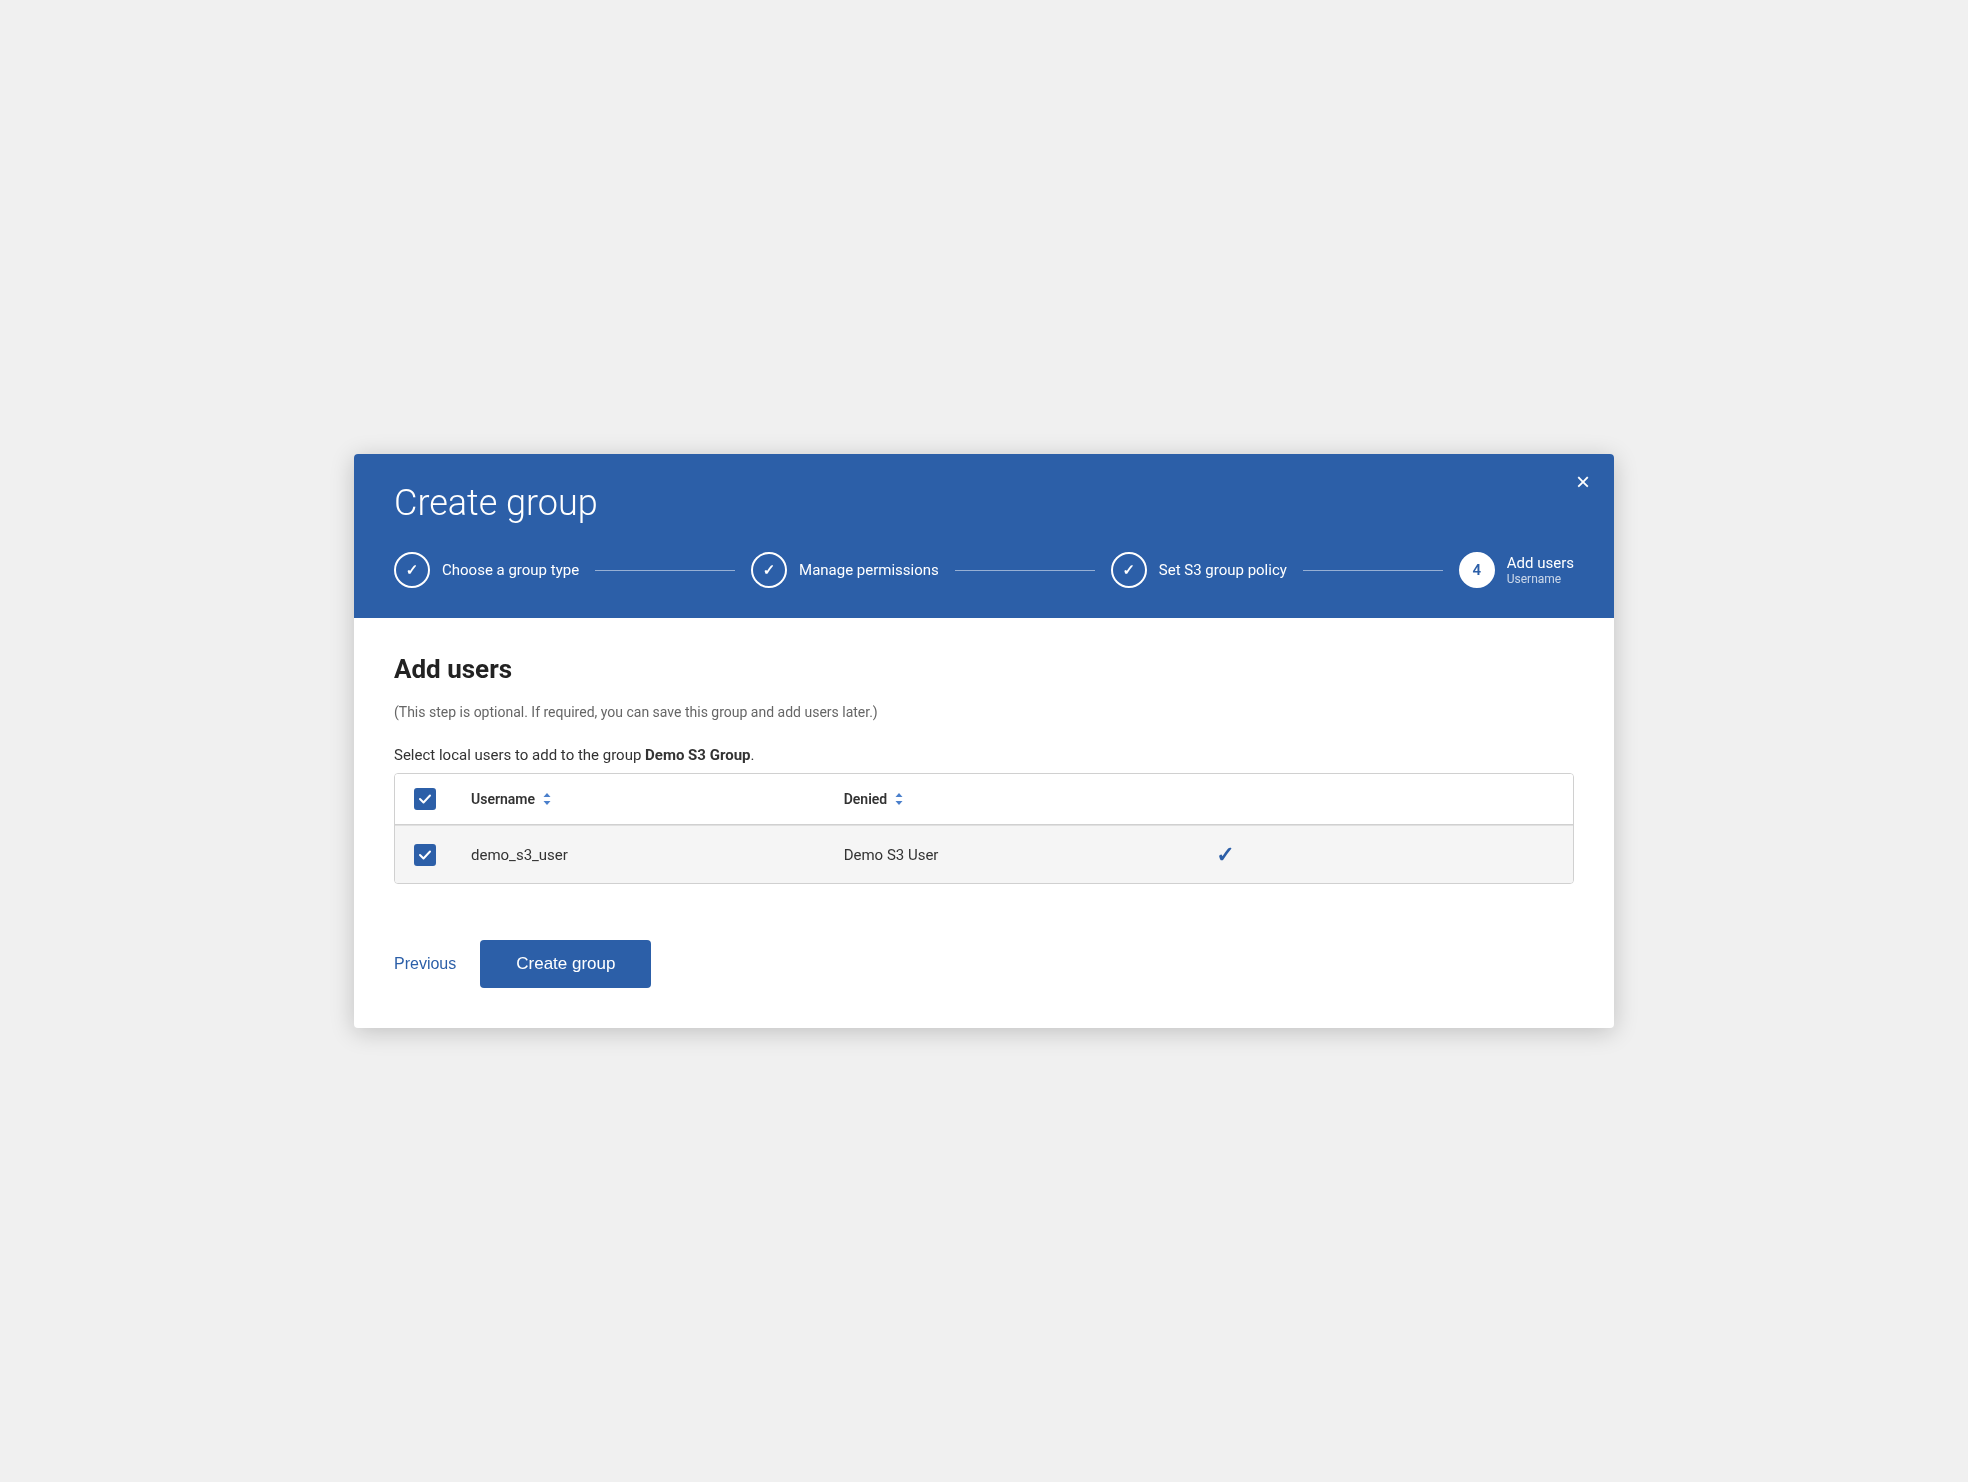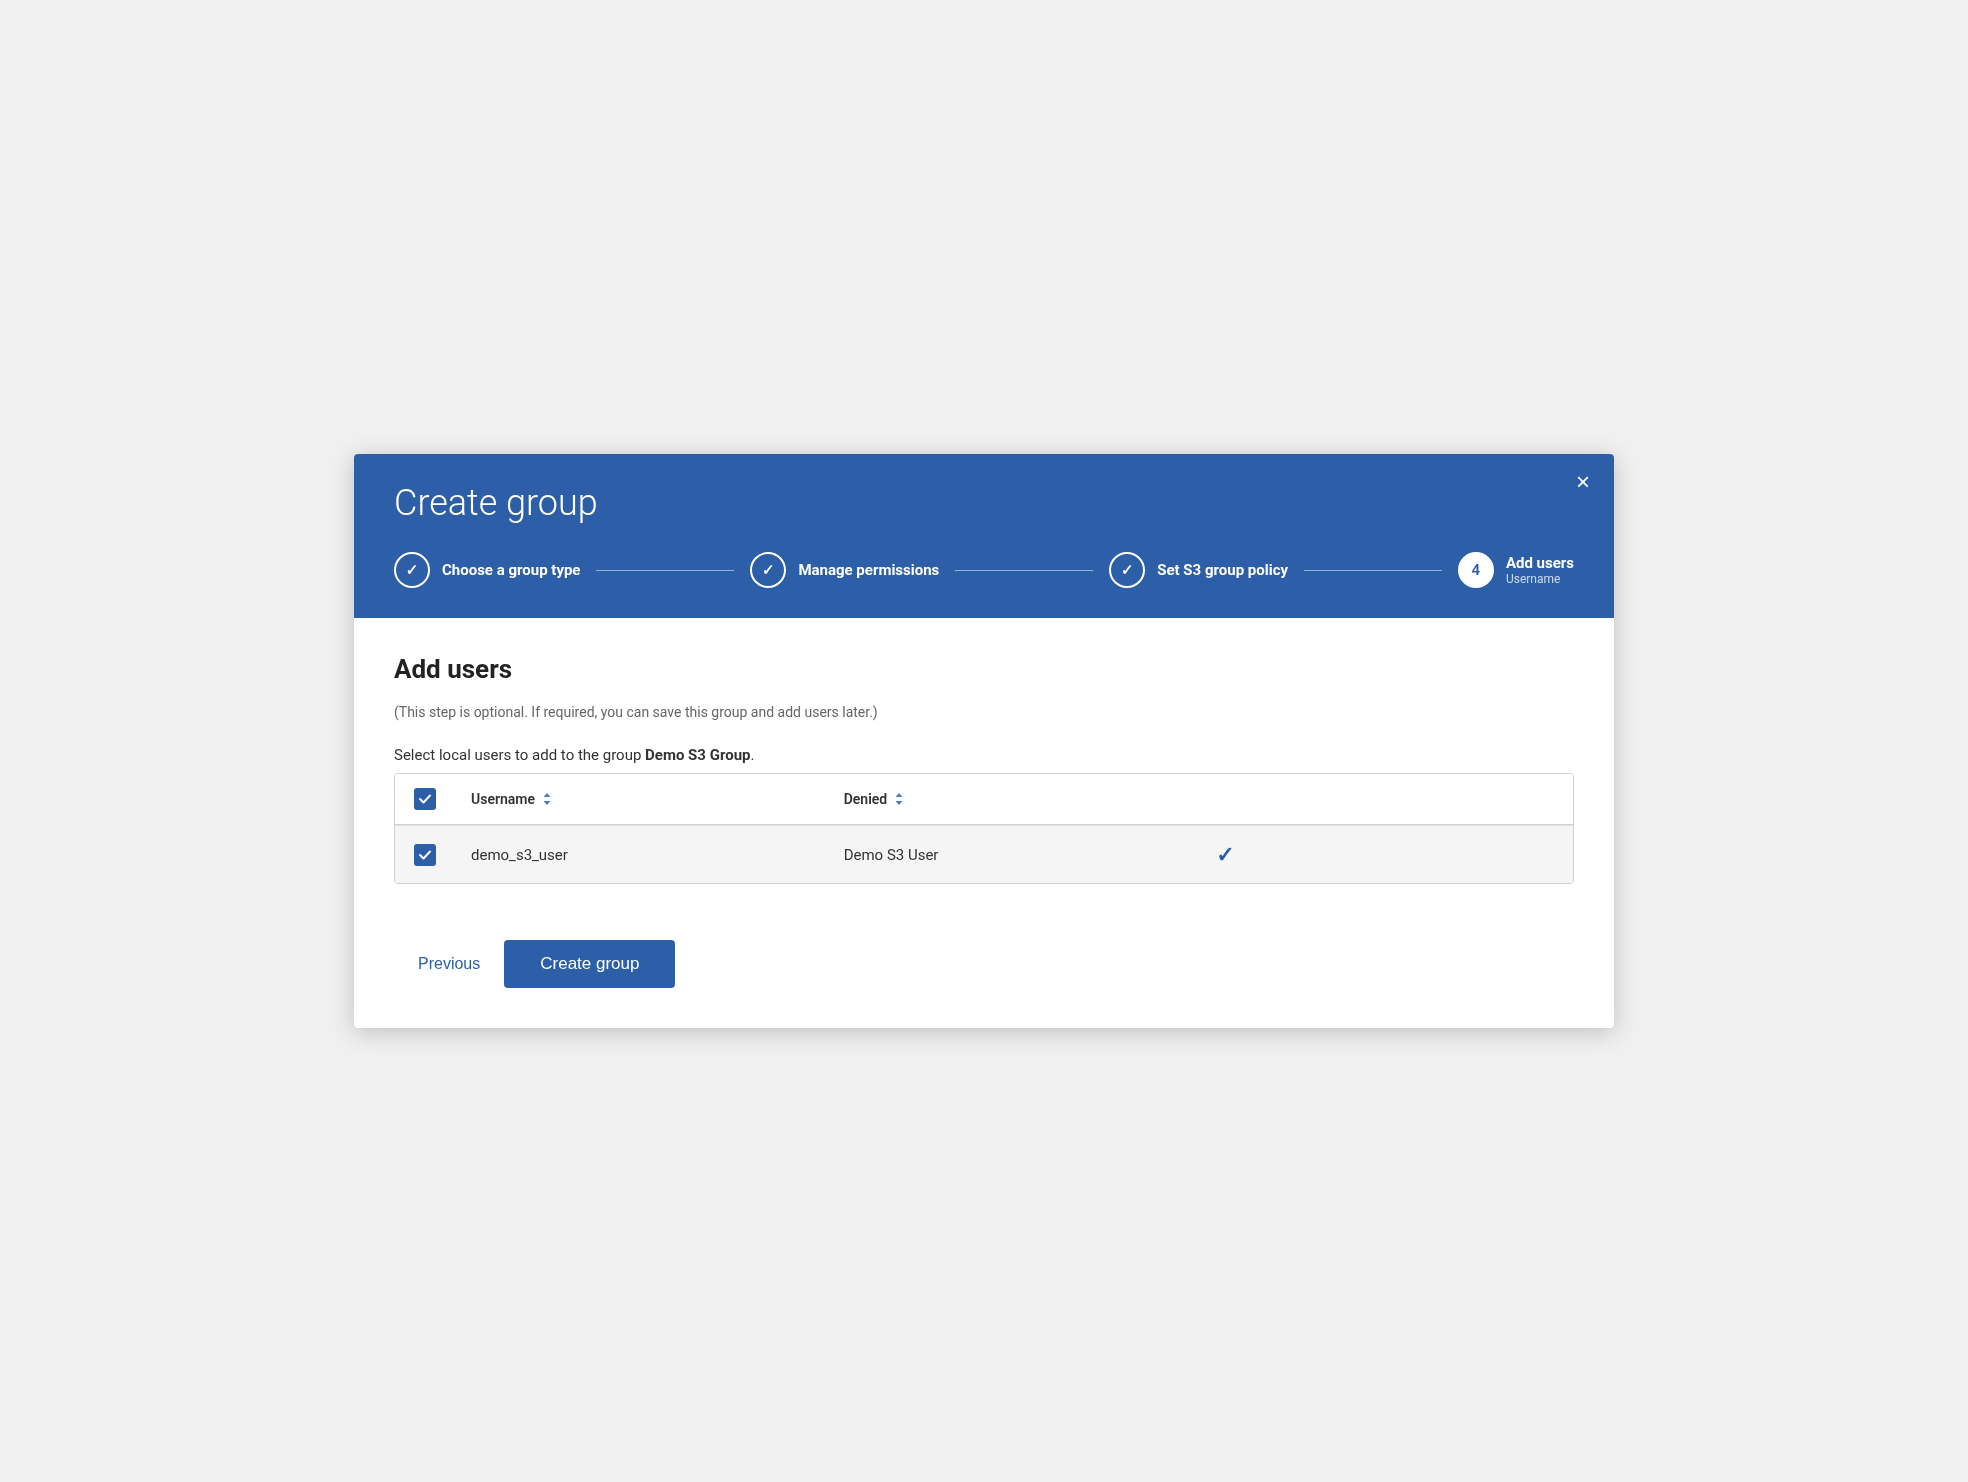"Choose a group type" .step-label { font-weight: 700 -> 400 }
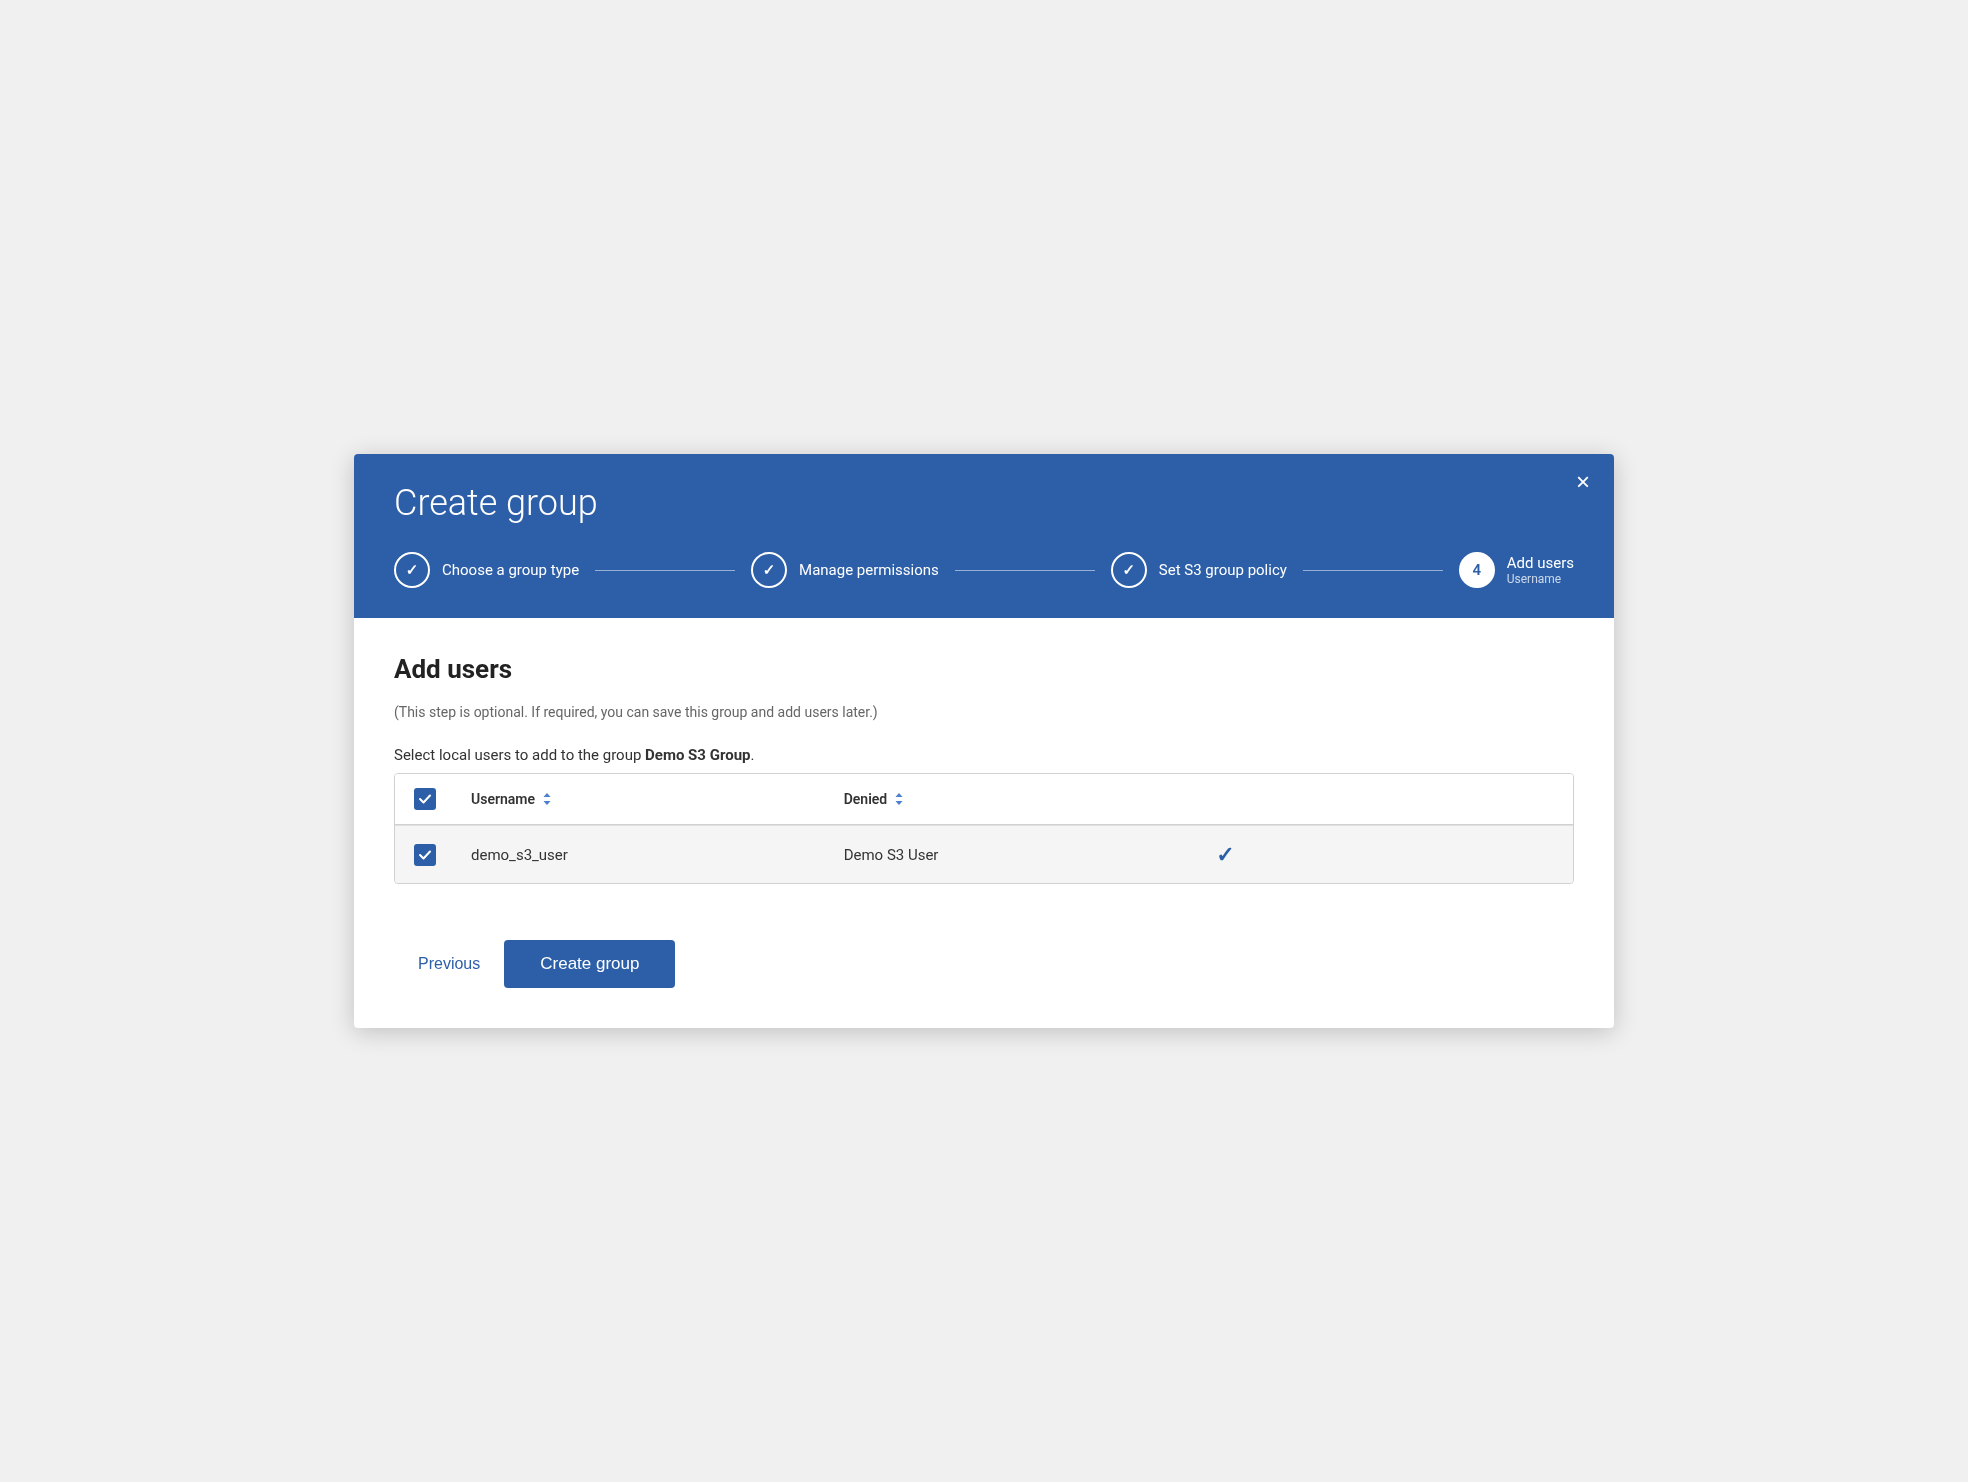"Previous" .dialog-footer { padding: 32px 40px 40px 64px -> 32px 40px 40px 40px }
